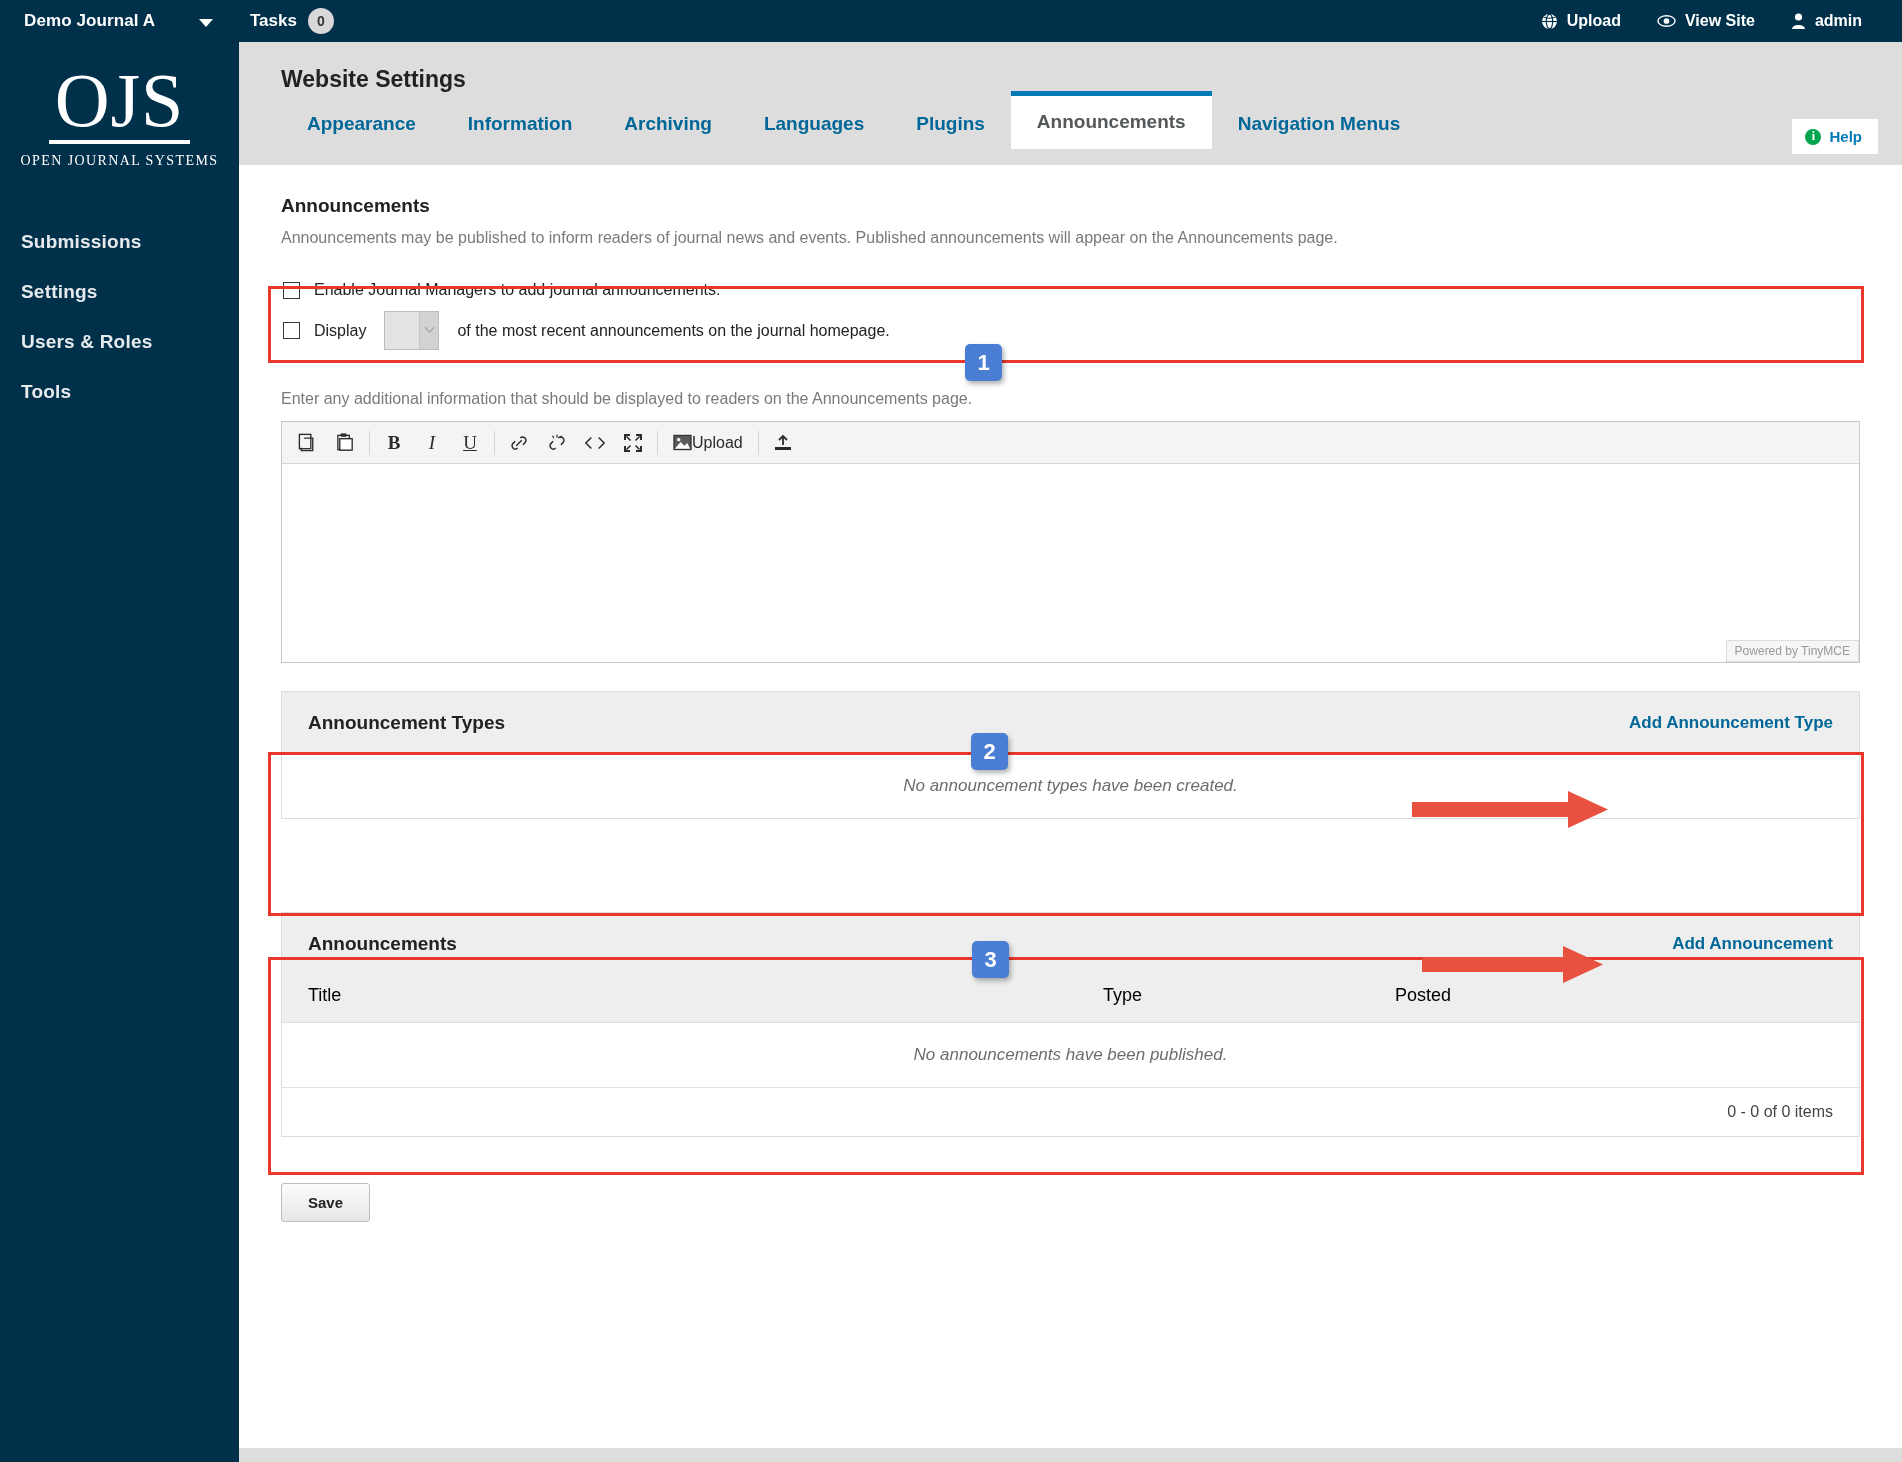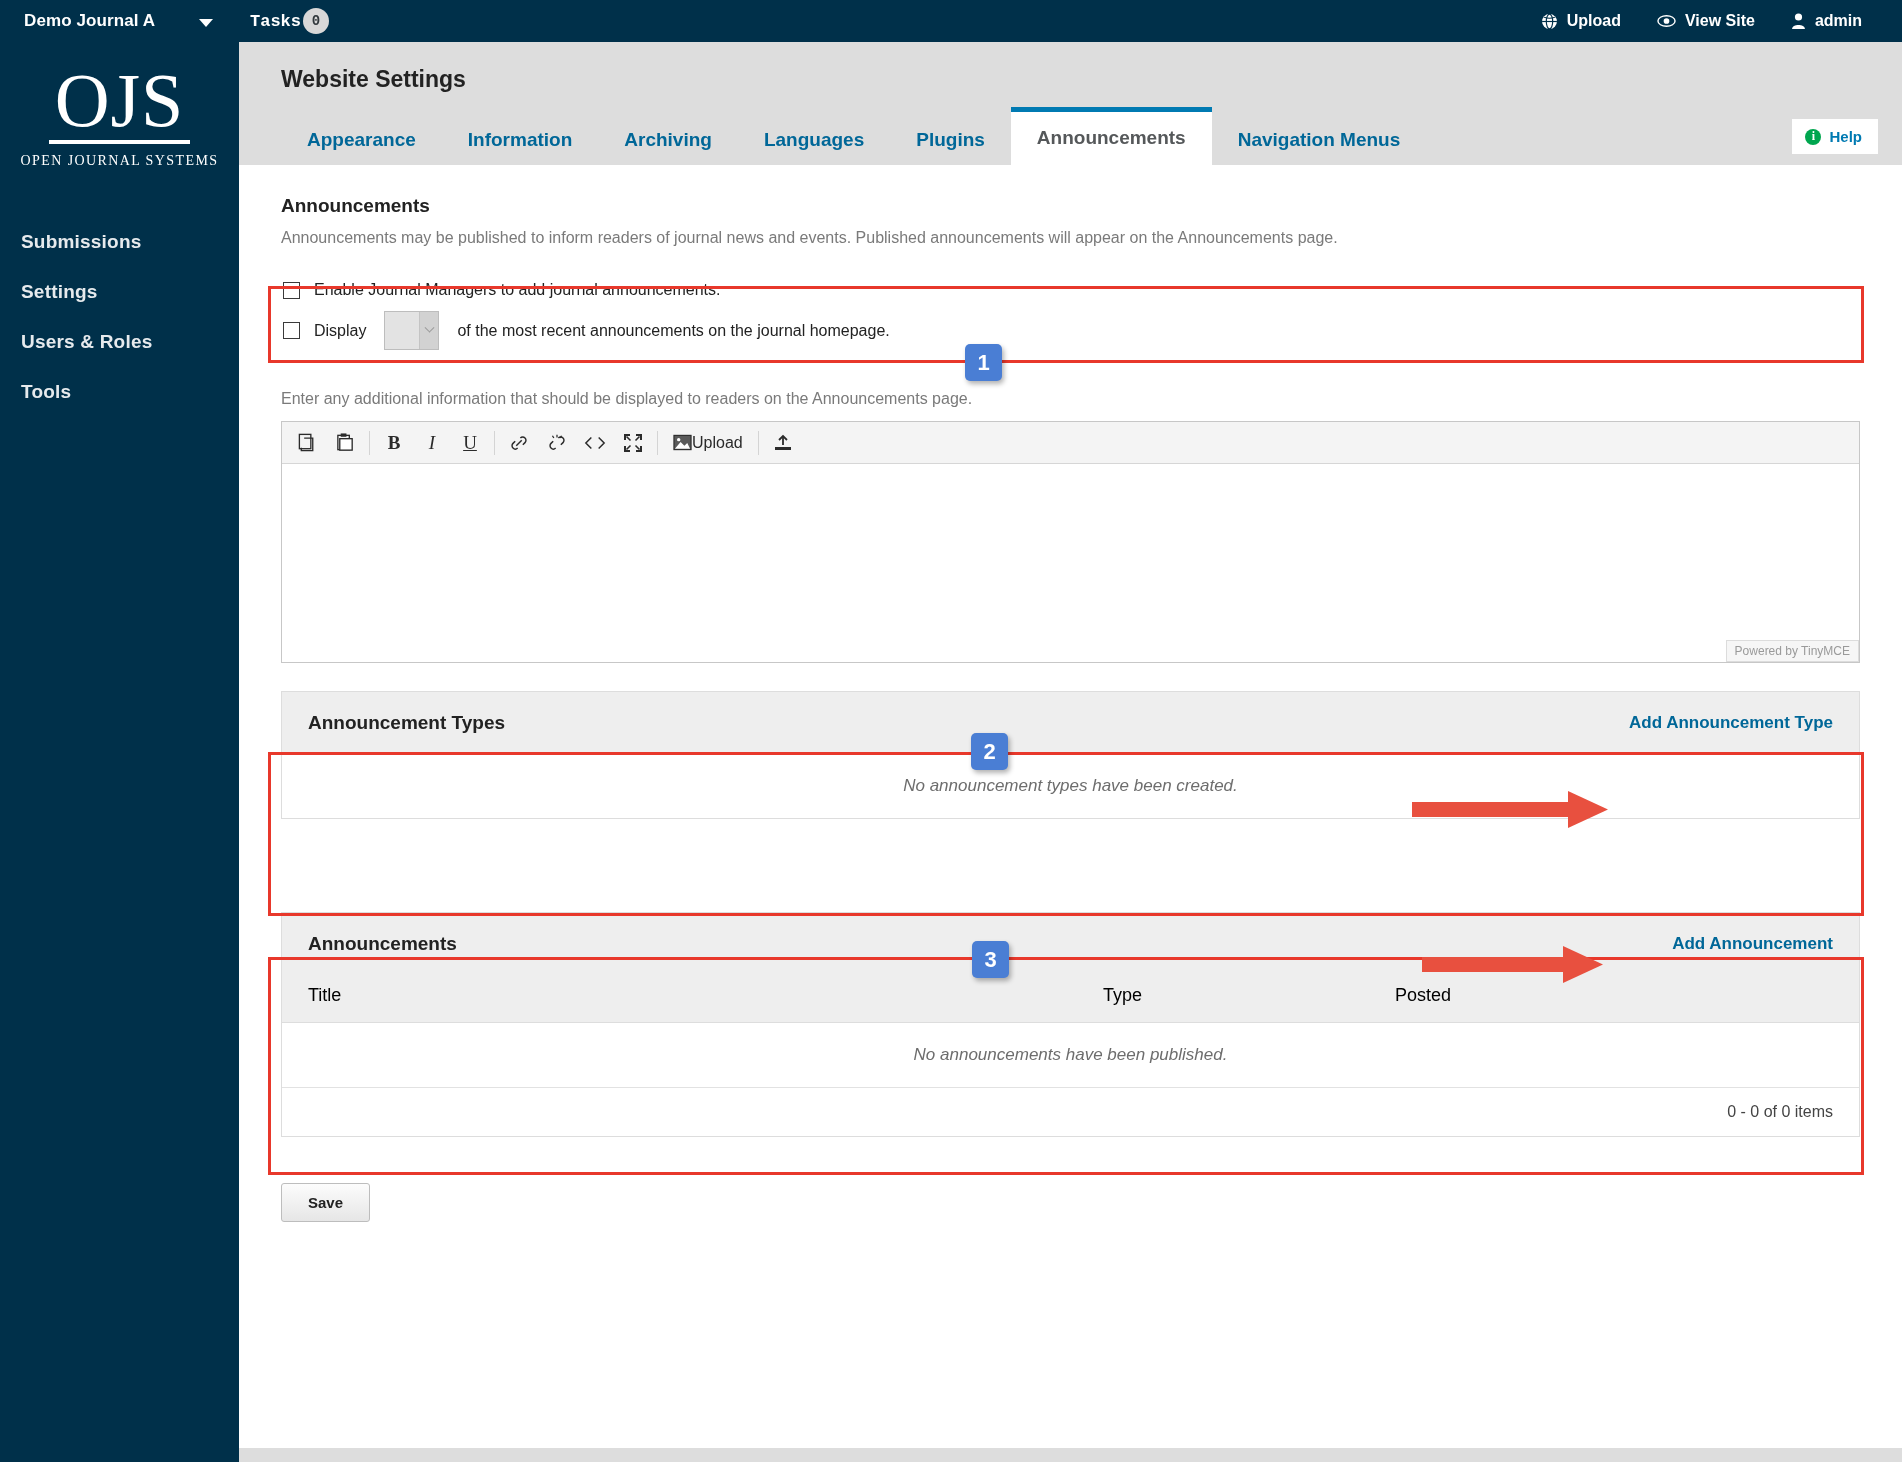"Tasks" .tasks { font-family: Liberation Mono, monospace -> none; gap: 2px -> 11px }
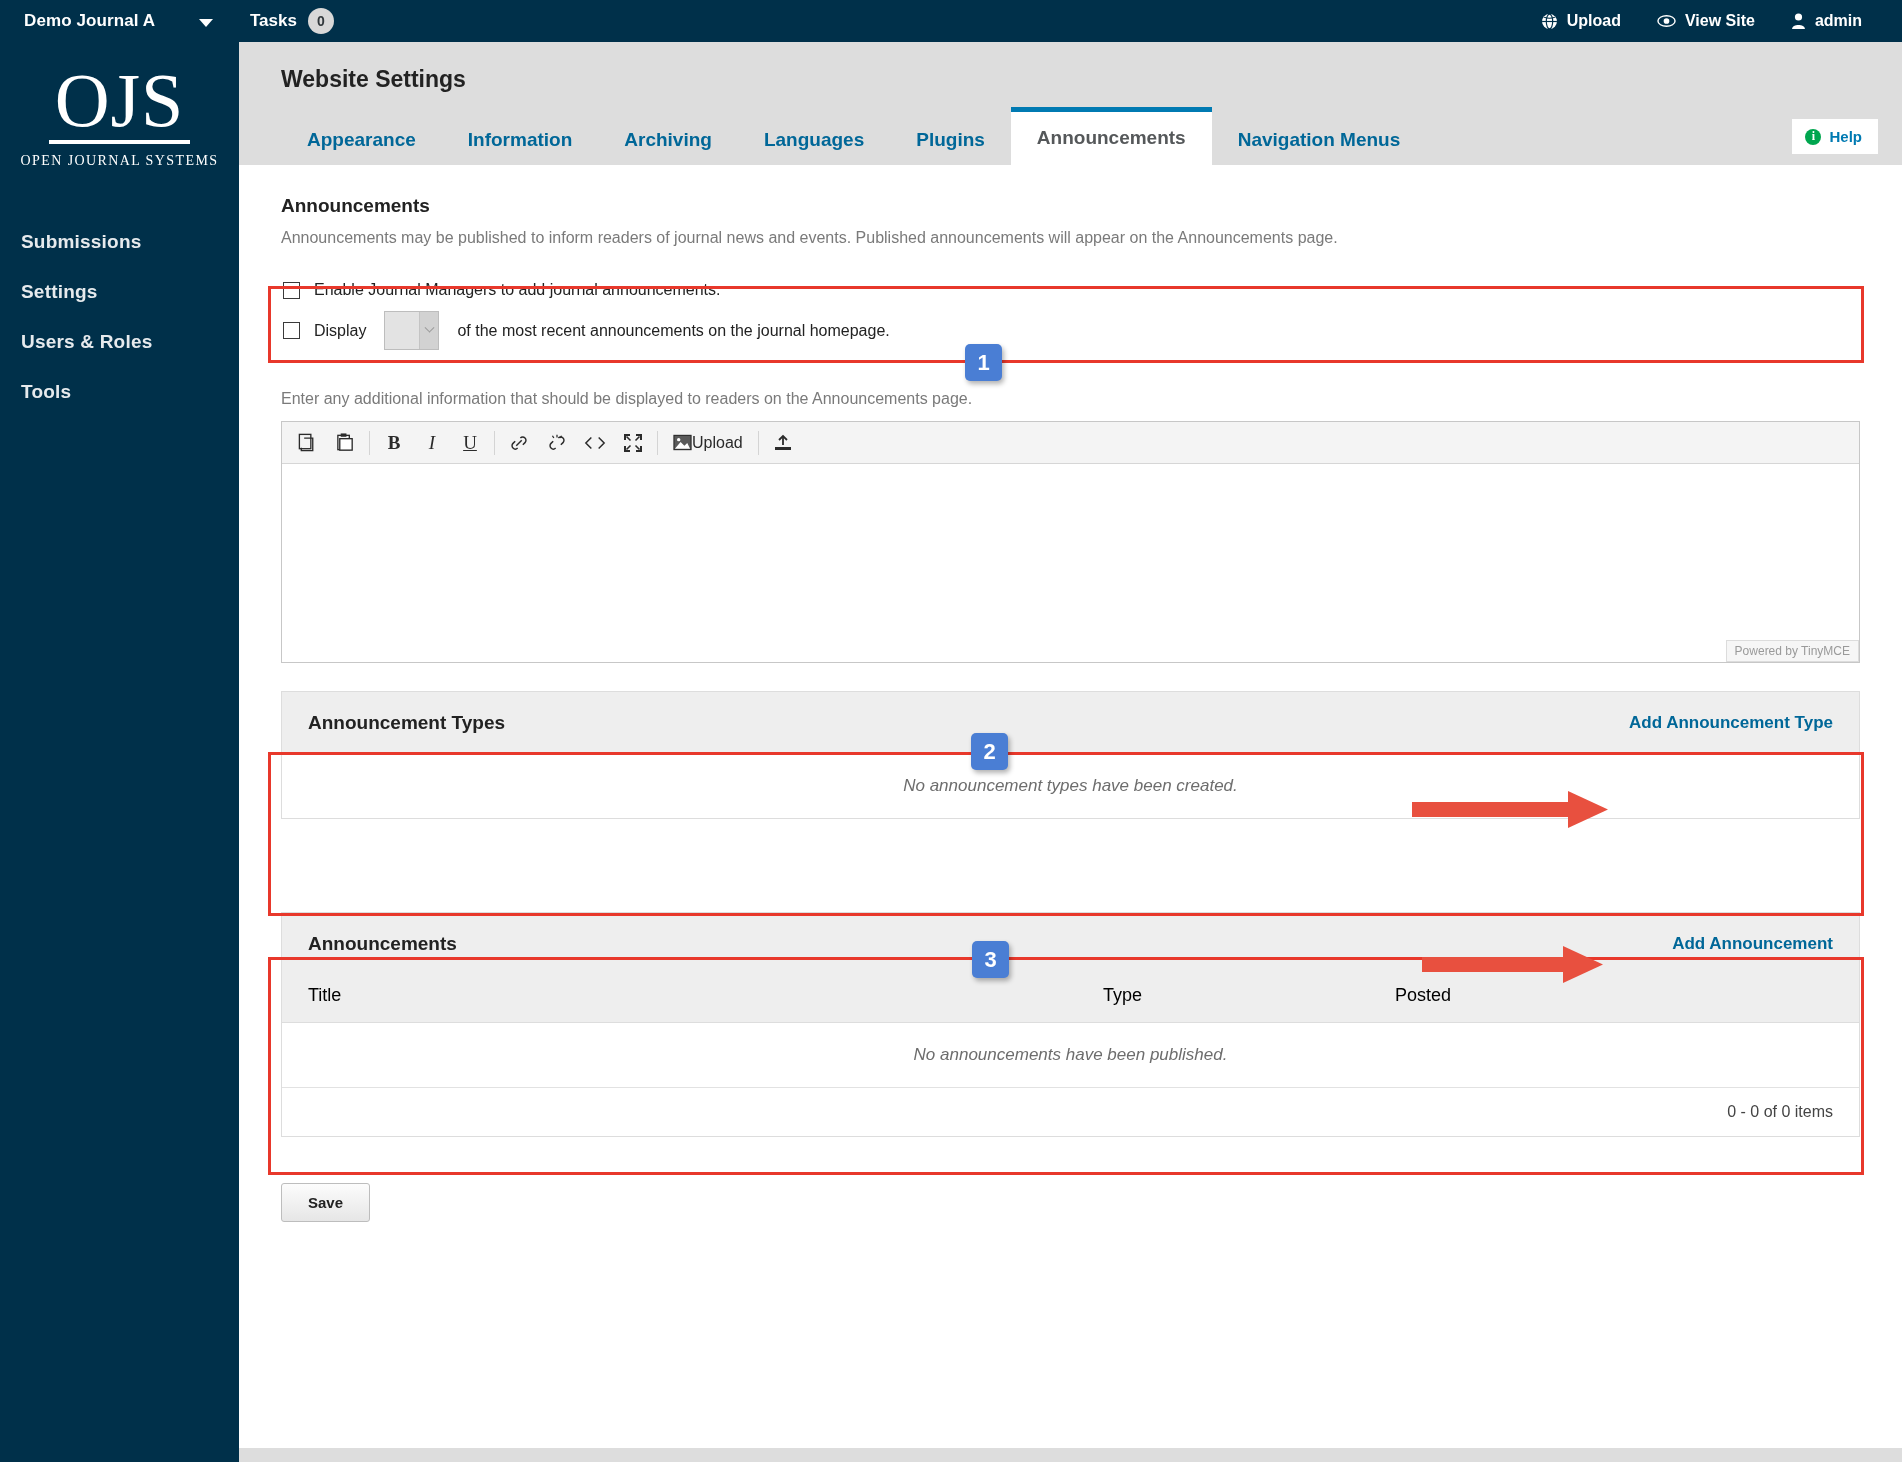"Appearance" .tabs { bottom: 0 -> 16px }
